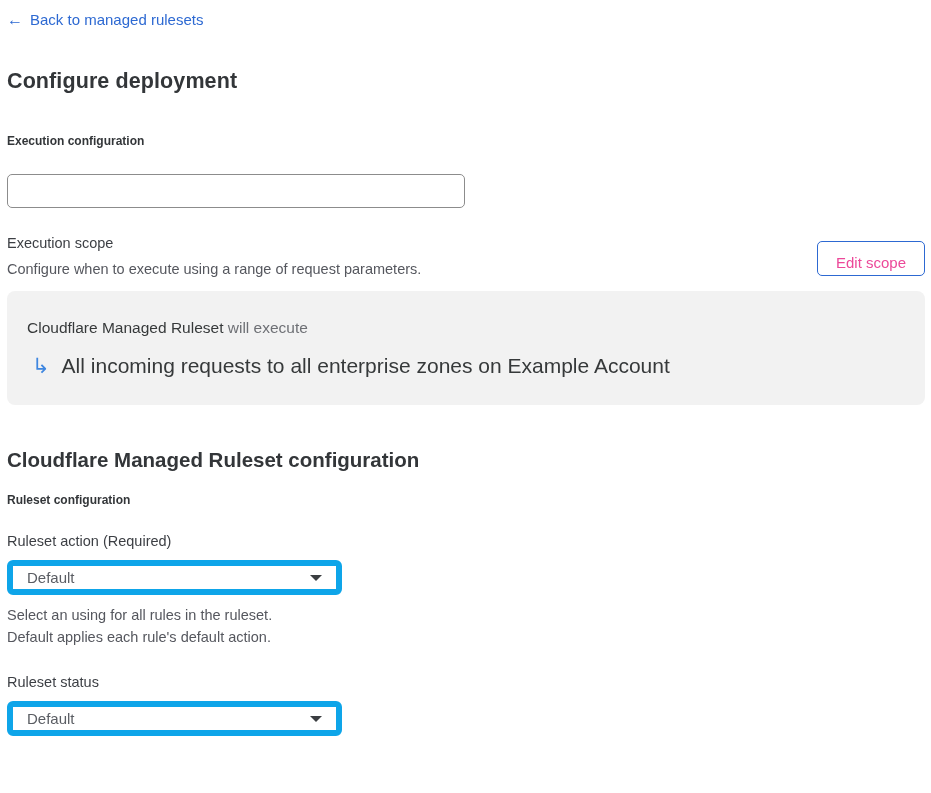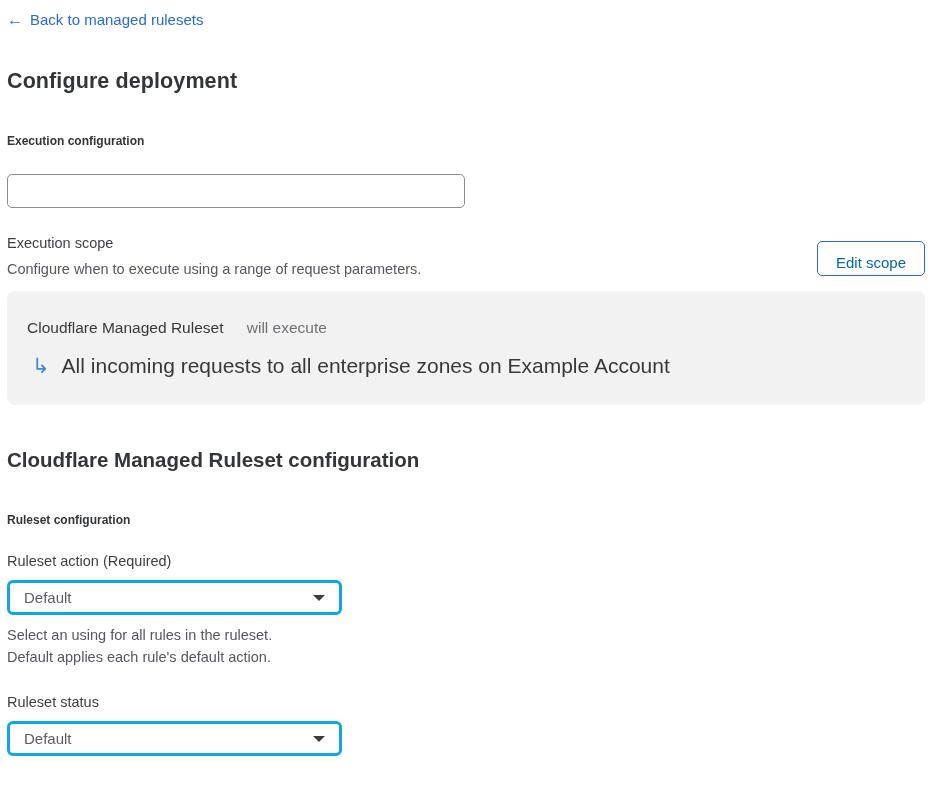"Edit scope" .btn-outline { color: #0369a1 -> #ec4899 }
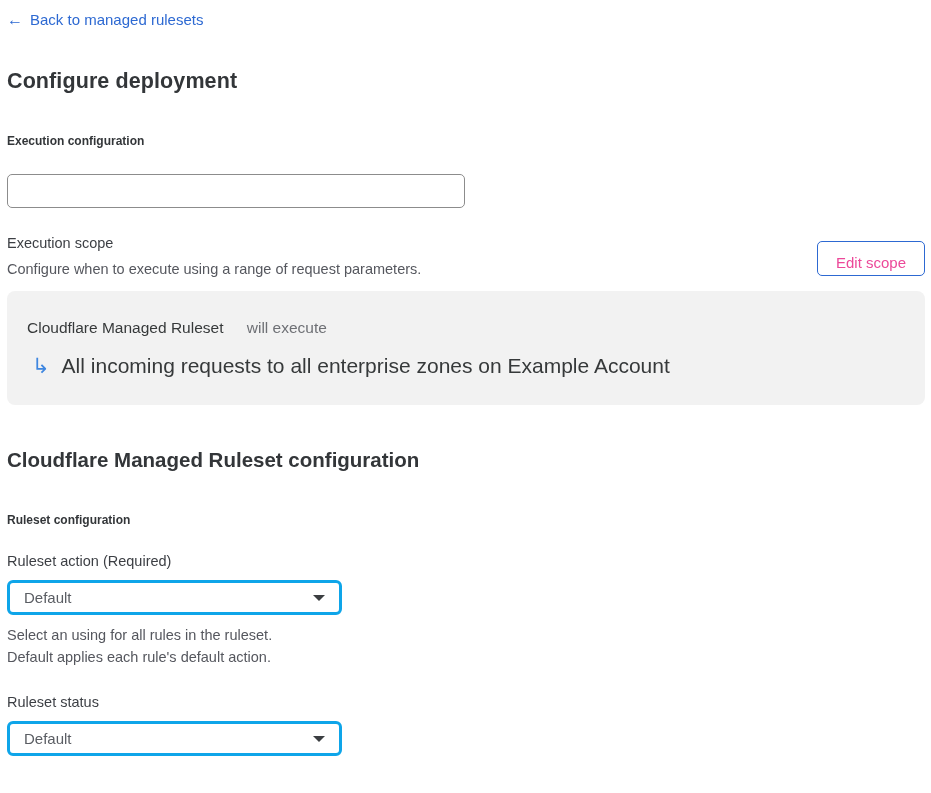"will execute" .summary-line1 .will-execute { margin-left: 19px -> none }
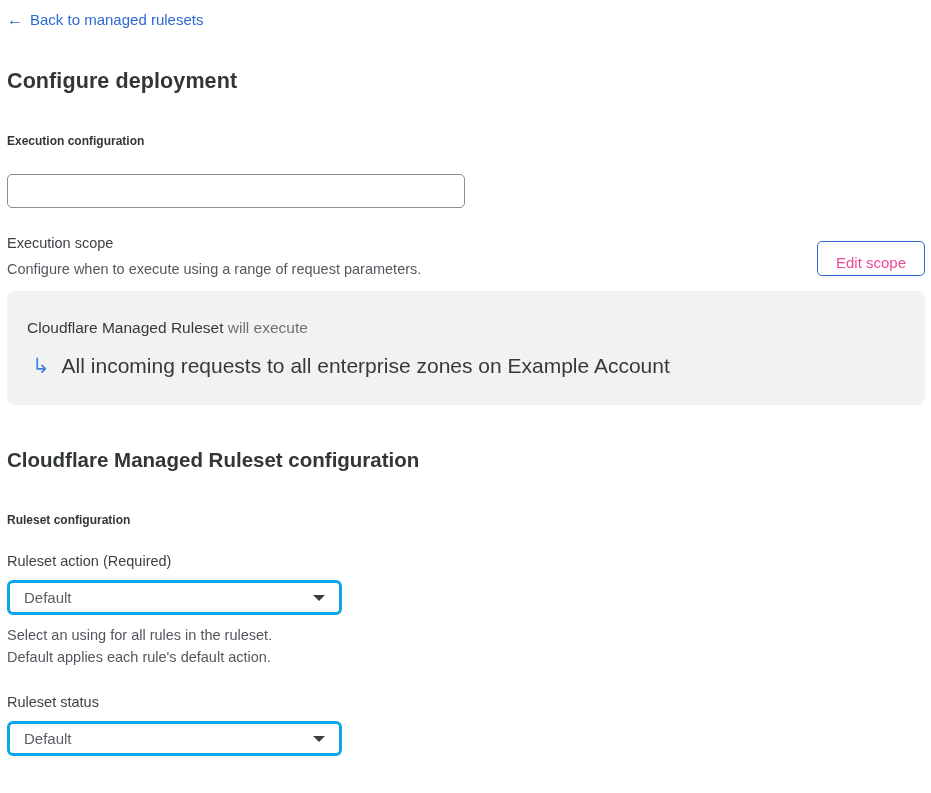"Ruleset configuration" h2.ruleset-config { margin-top: 41px -> 21px }
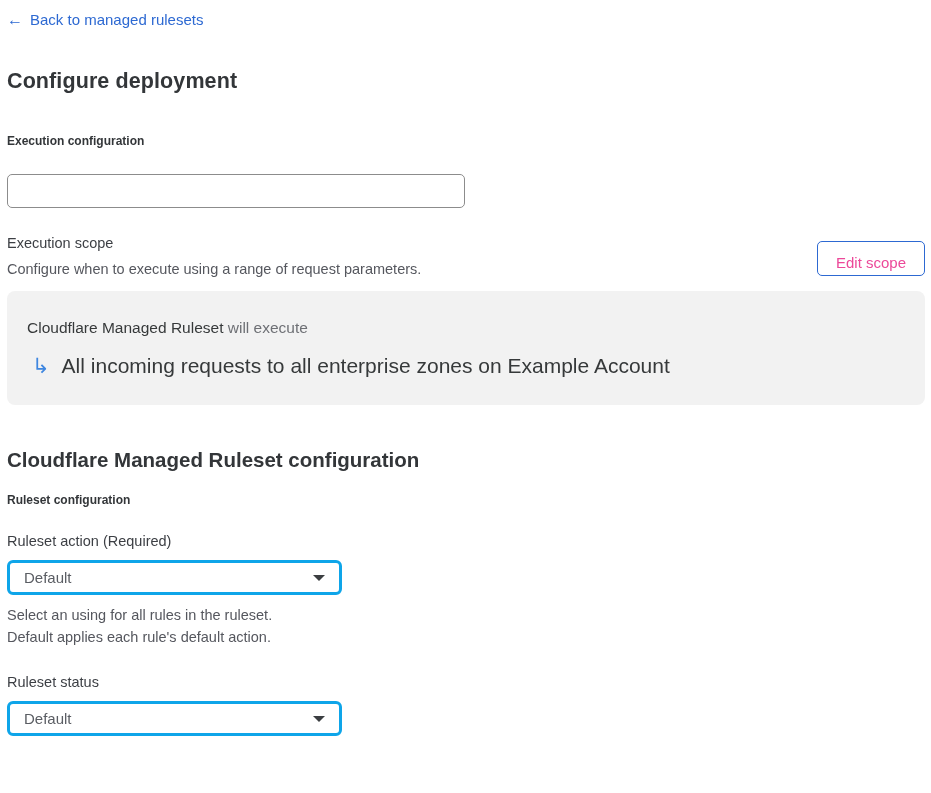"Default" .select-box { border: 3px solid #0ea5e9 -> 6px solid #0ea5e9 }
